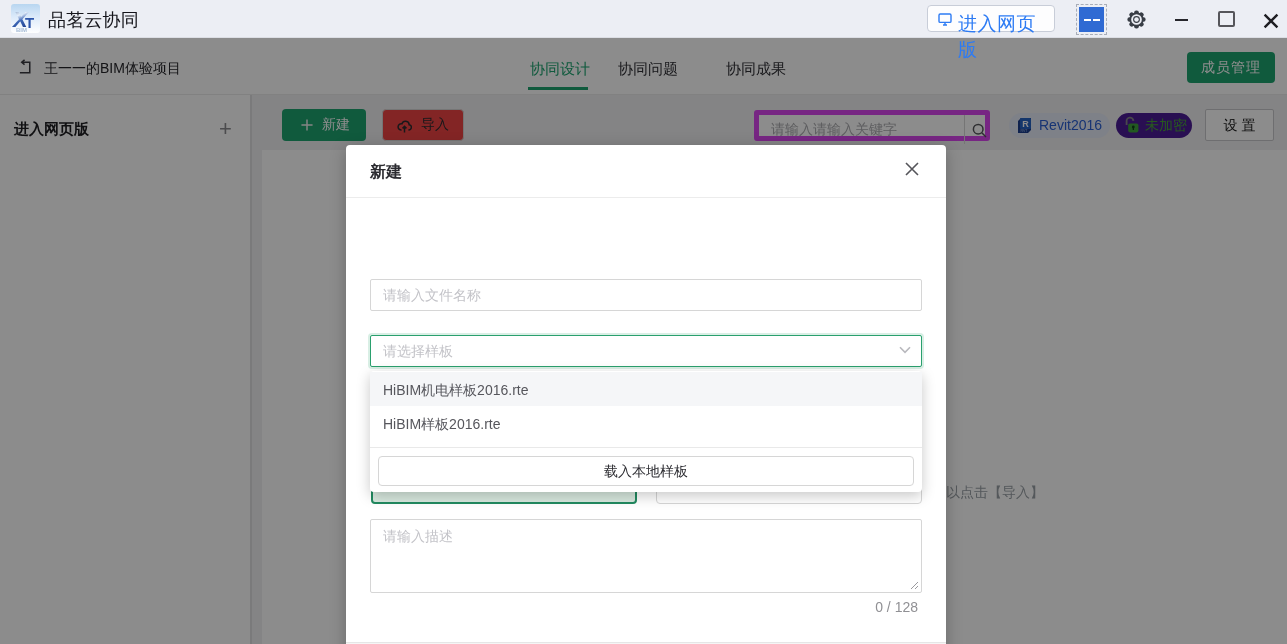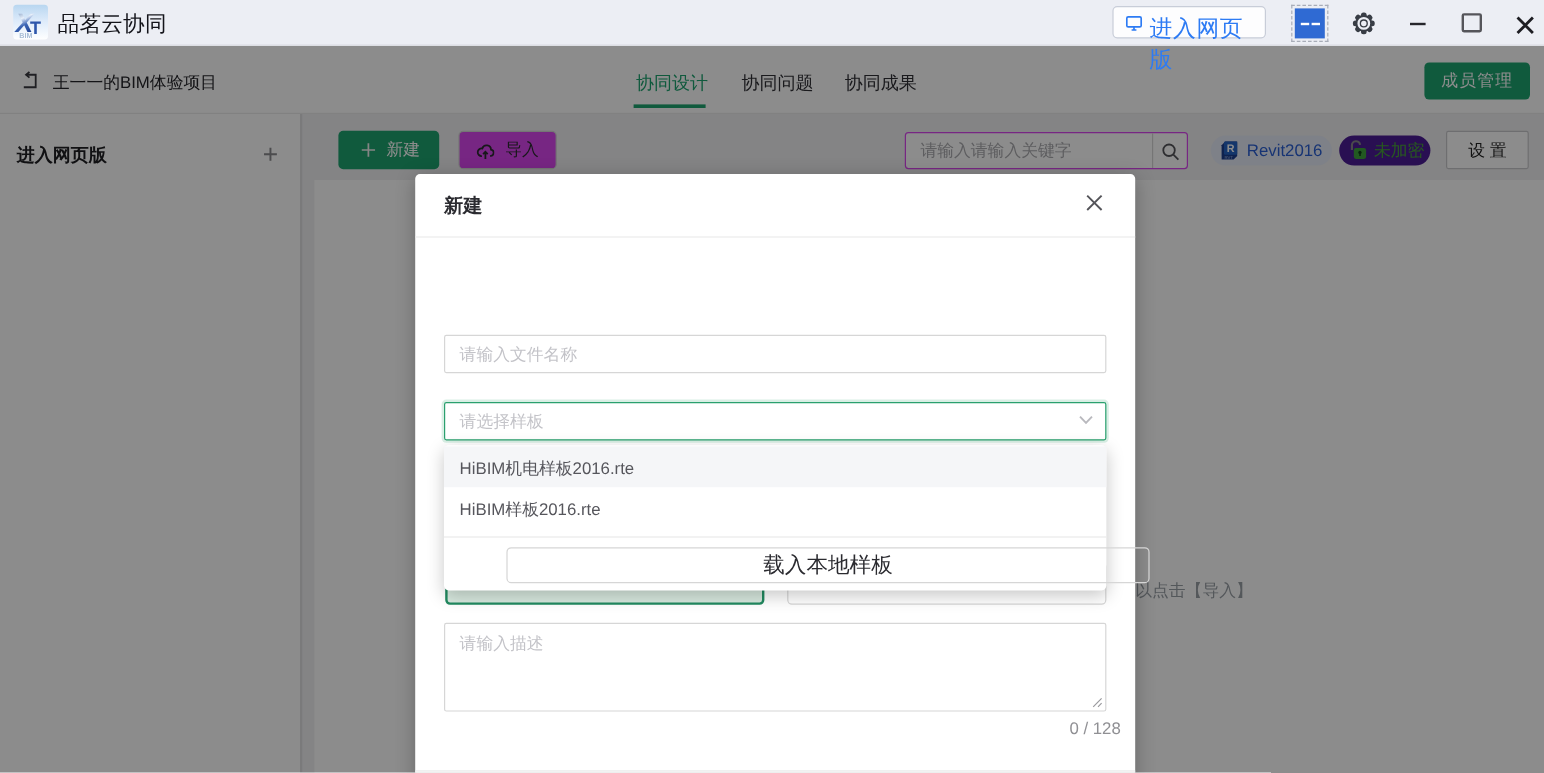"协同成果" #tab3 { left: 704px -> 726px }
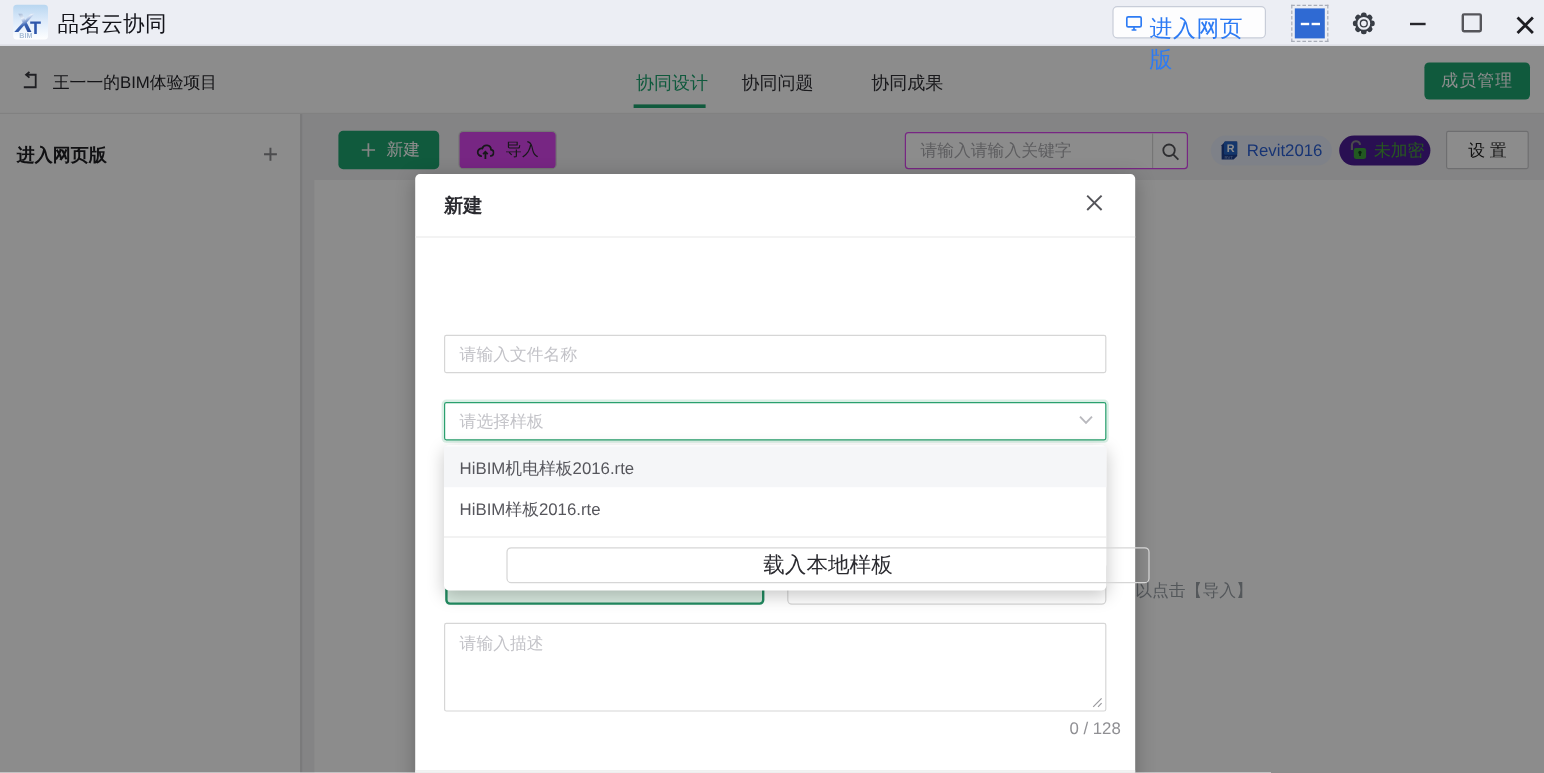"导入" #importbtn { background: #d946ef -> #ef4444 }
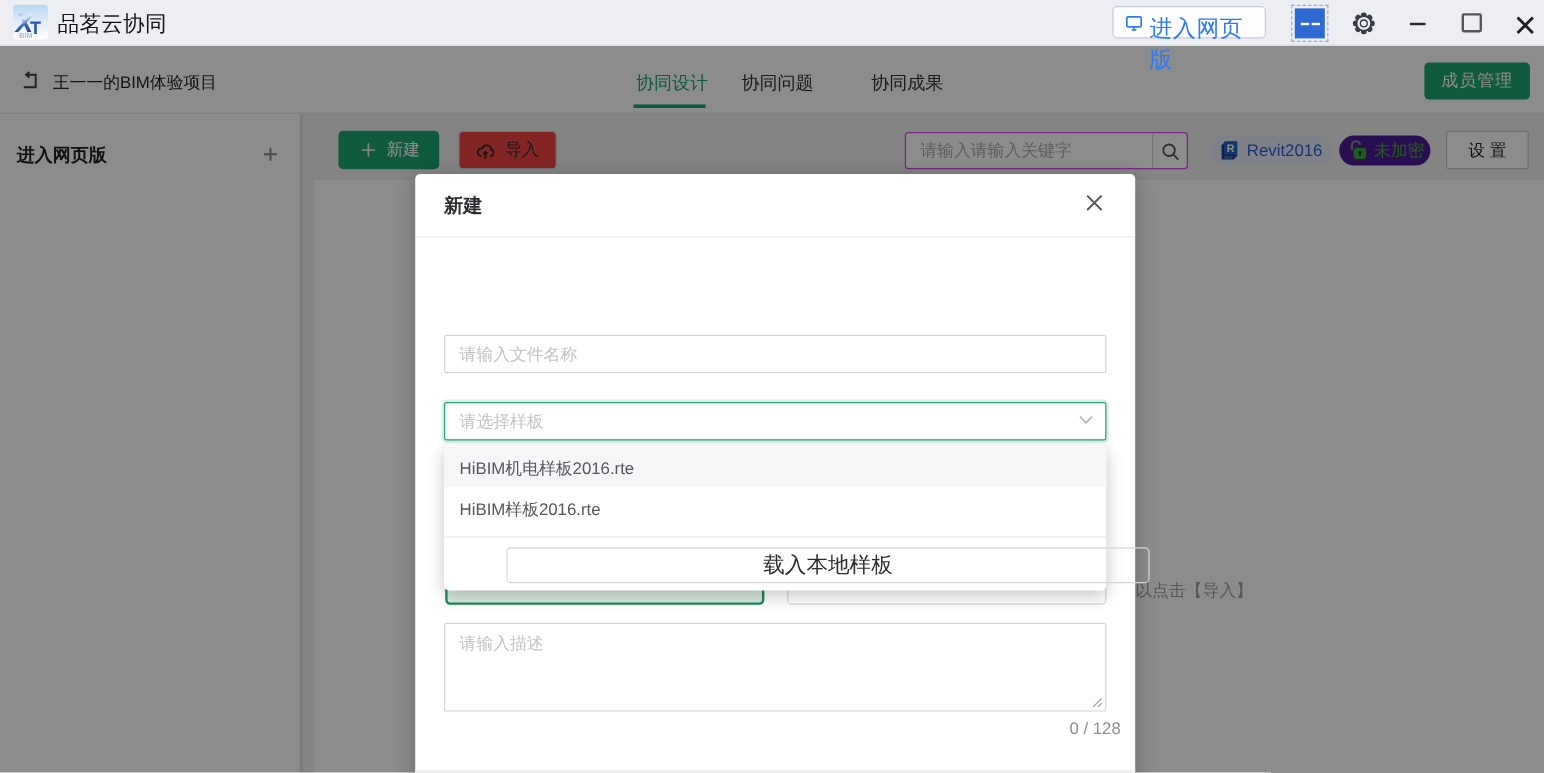"请输入请输入关键字" #searchbox { border: 1px solid #d946ef -> 5px solid #d946ef }
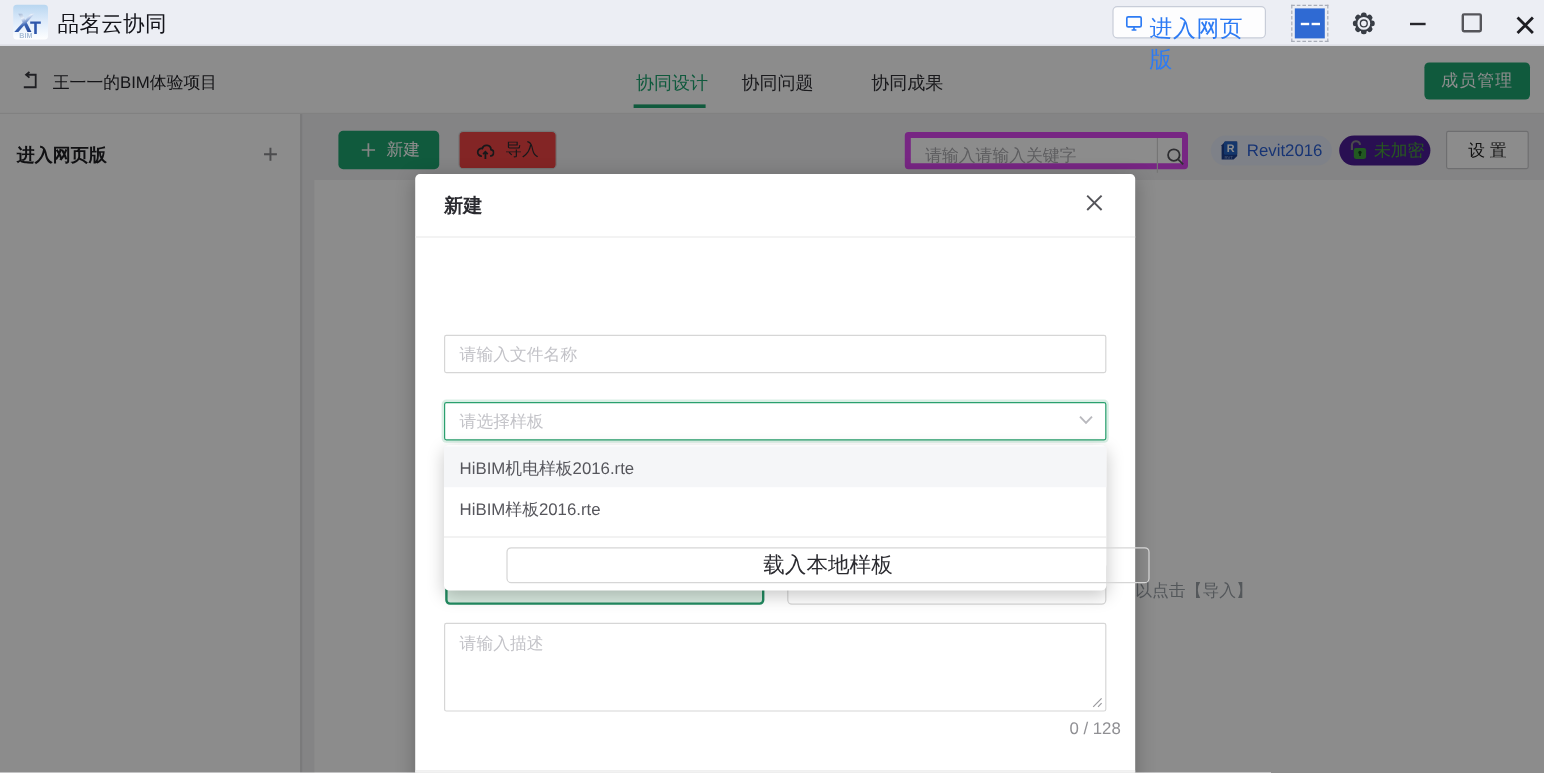"载入本地样板" #dloadbtn { font-size: 18px -> 14px; margin-left: 44px -> none }
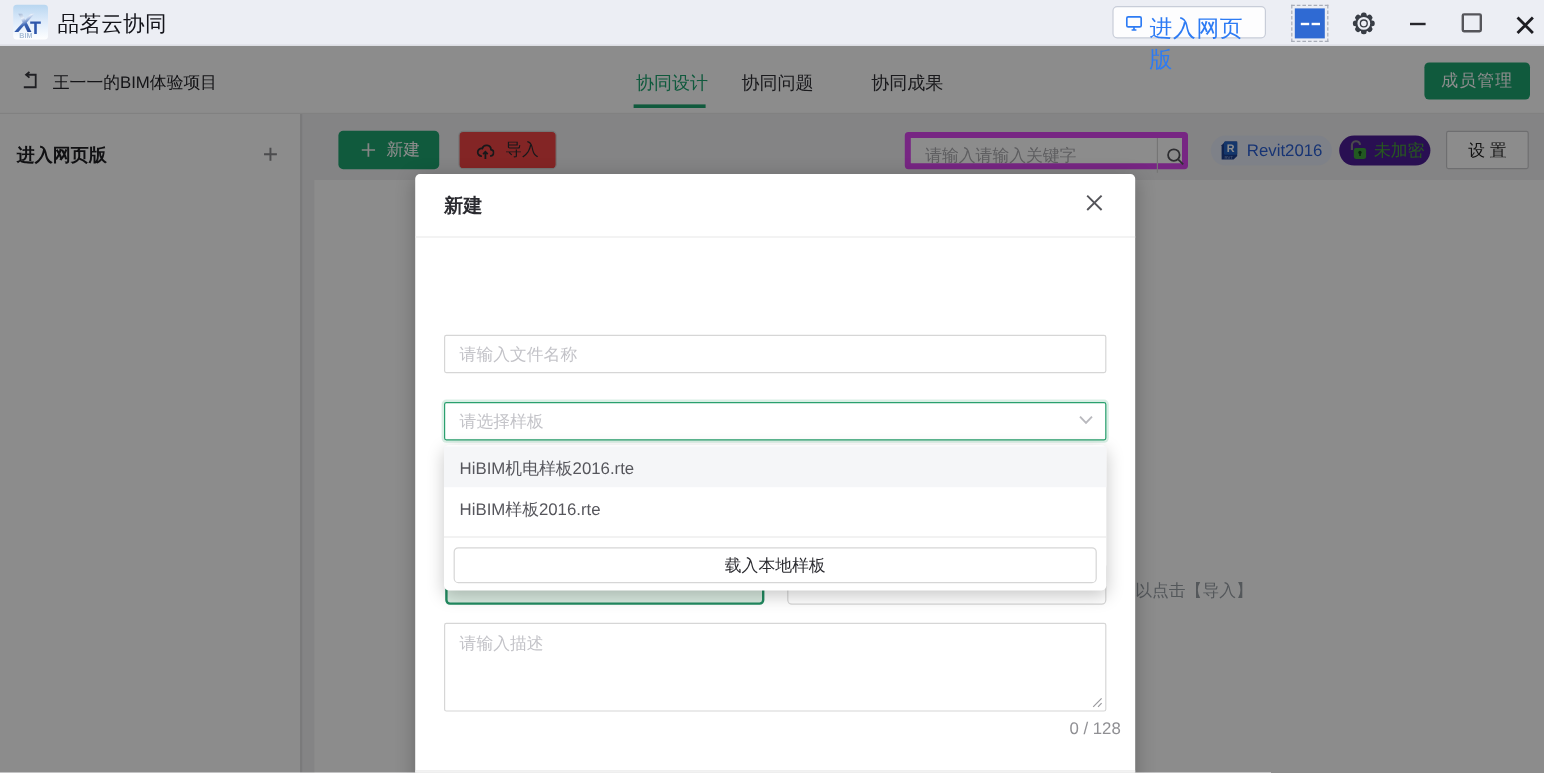"0 / 128" #mcount { right: 12px -> 28px }
